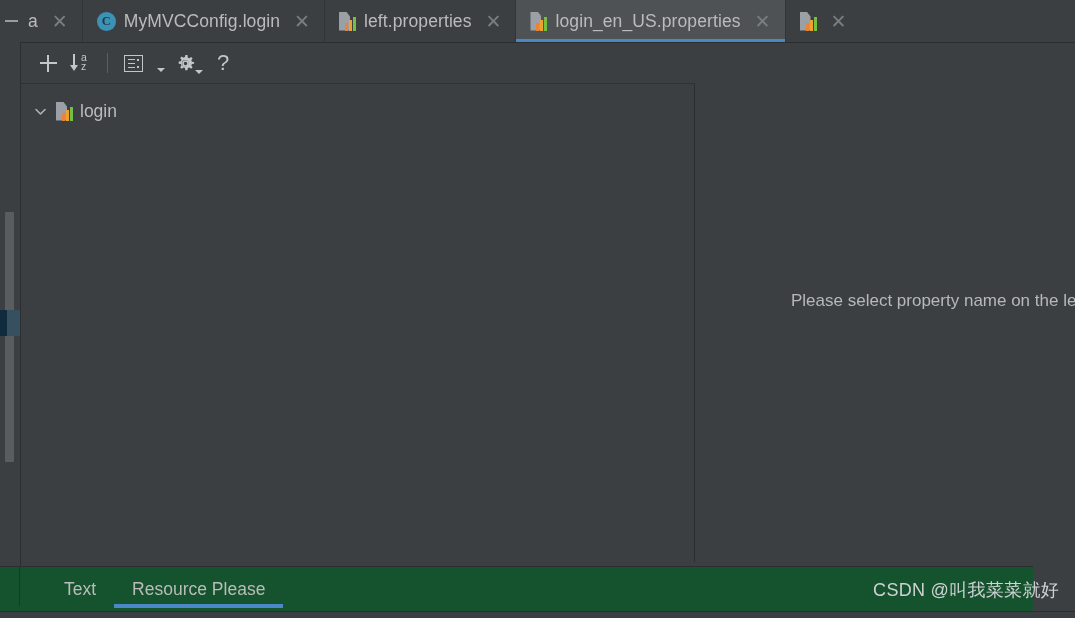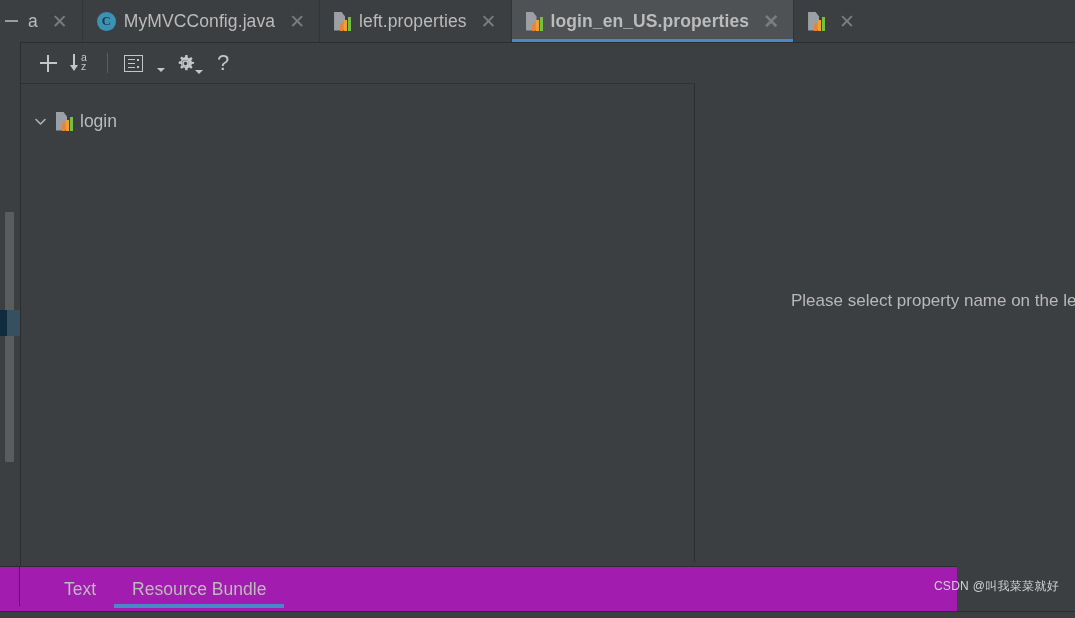"MyMVCConfig.java" span.tab-label { text: MyMVCConfig.java -> MyMVCConfig.login }
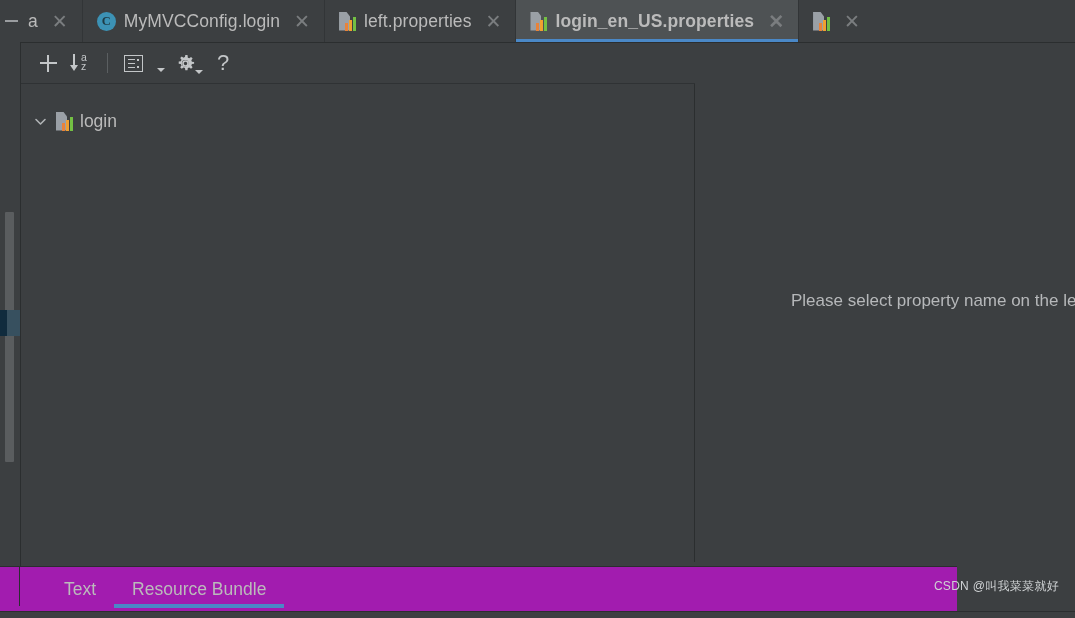"login_en_US.properties" .tab.active { font-weight: bold -> none }
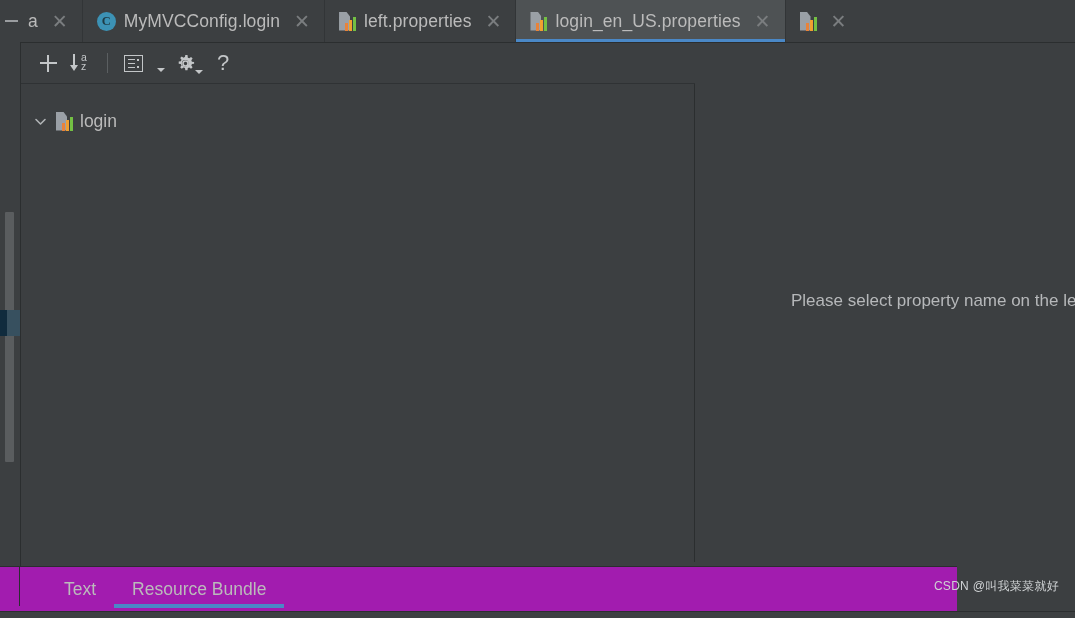"login" .tree-row { margin-top: 24px -> 14px }
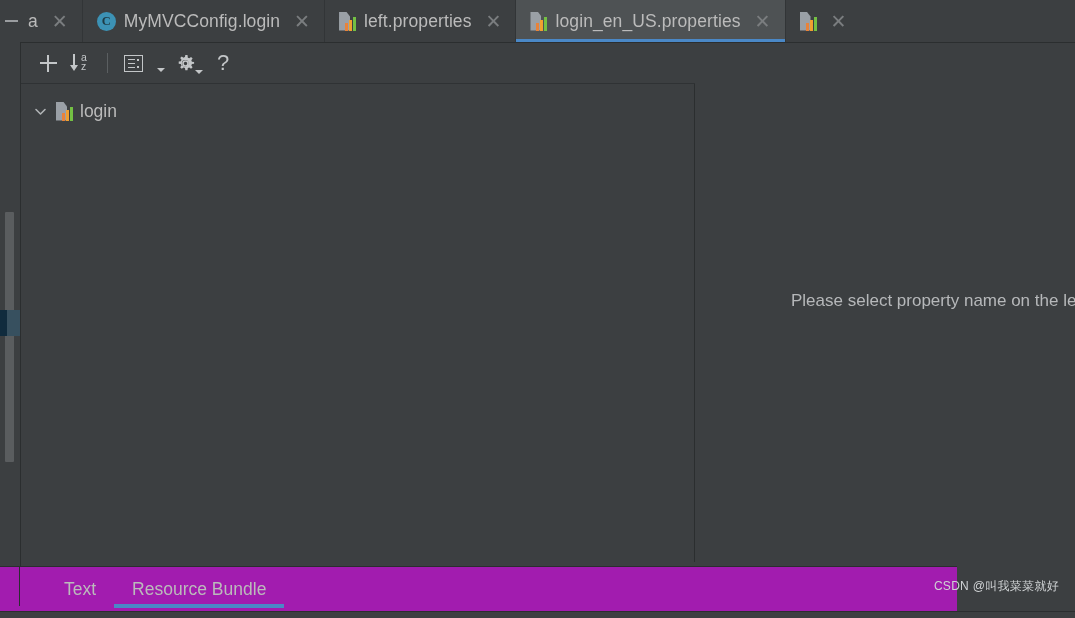"Text" .bottom { background: #a21caf -> #14532d; width: 957px -> 1033px }
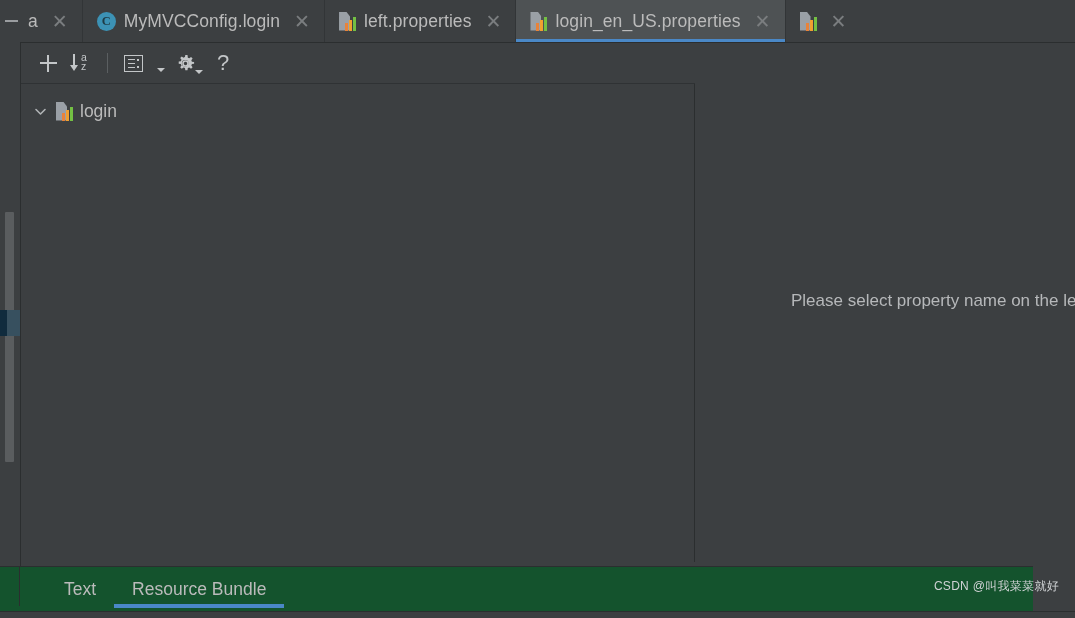"Resource Bundle" span { text: Bundle -> Please }
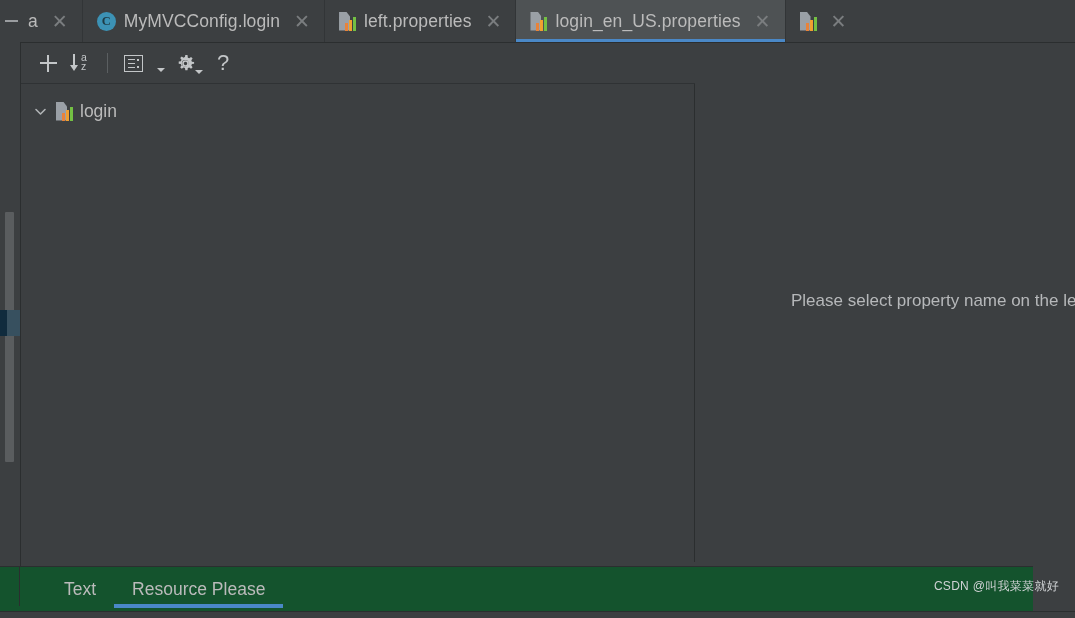"CSDN @叫我菜菜就好" .watermark { font-size: 12px -> 18px }
